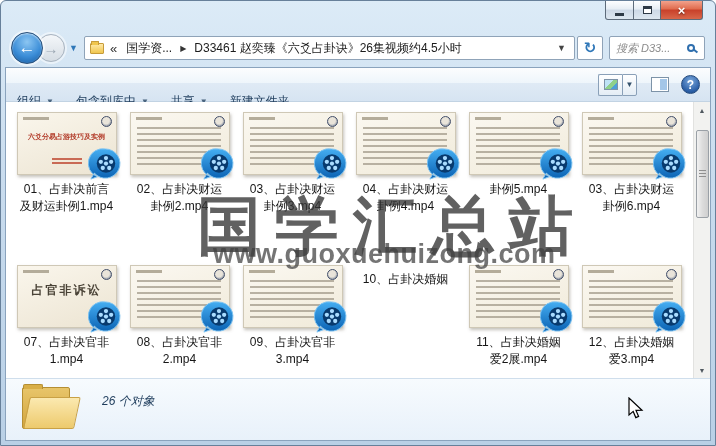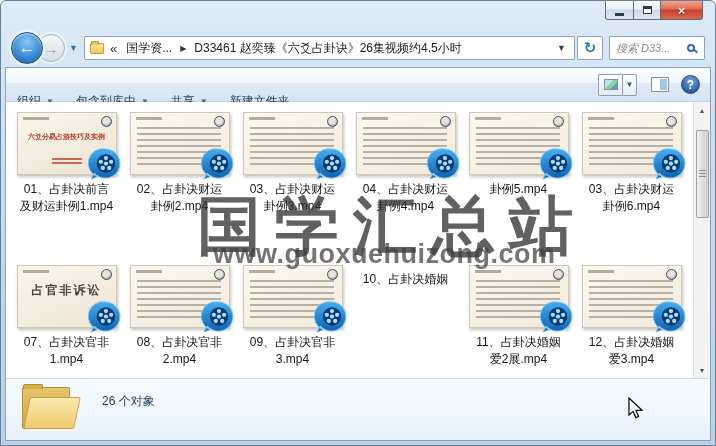"26 个对象" .details-text { font-style: none -> italic }
